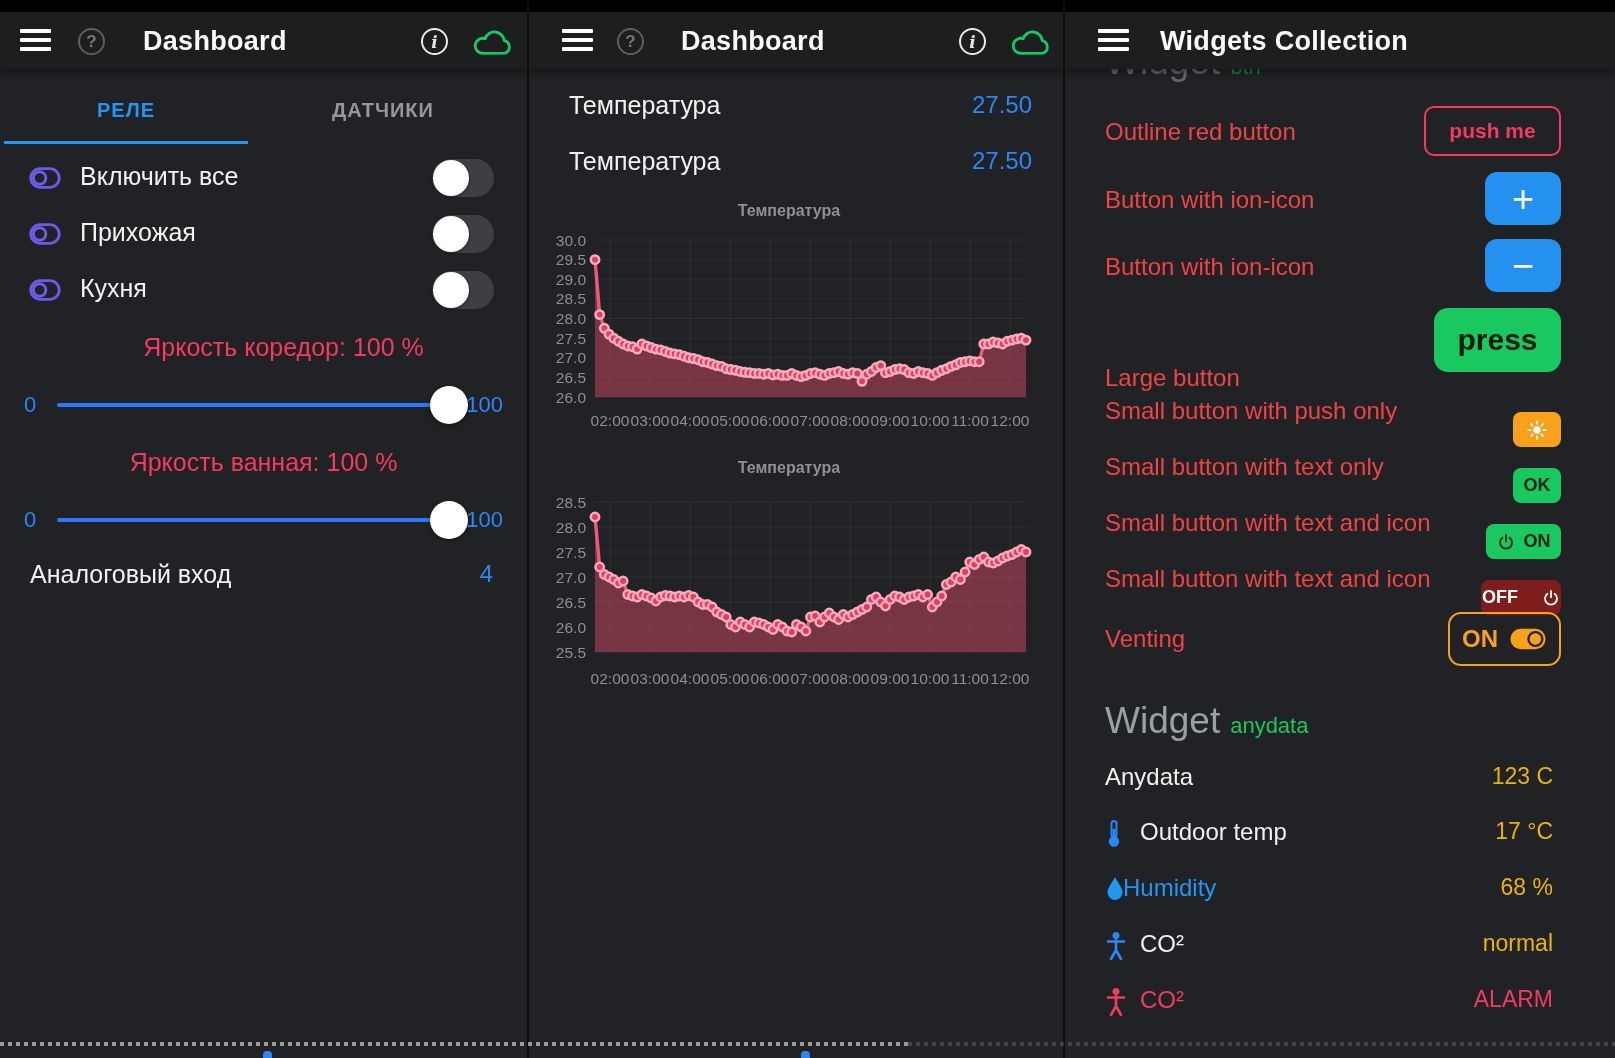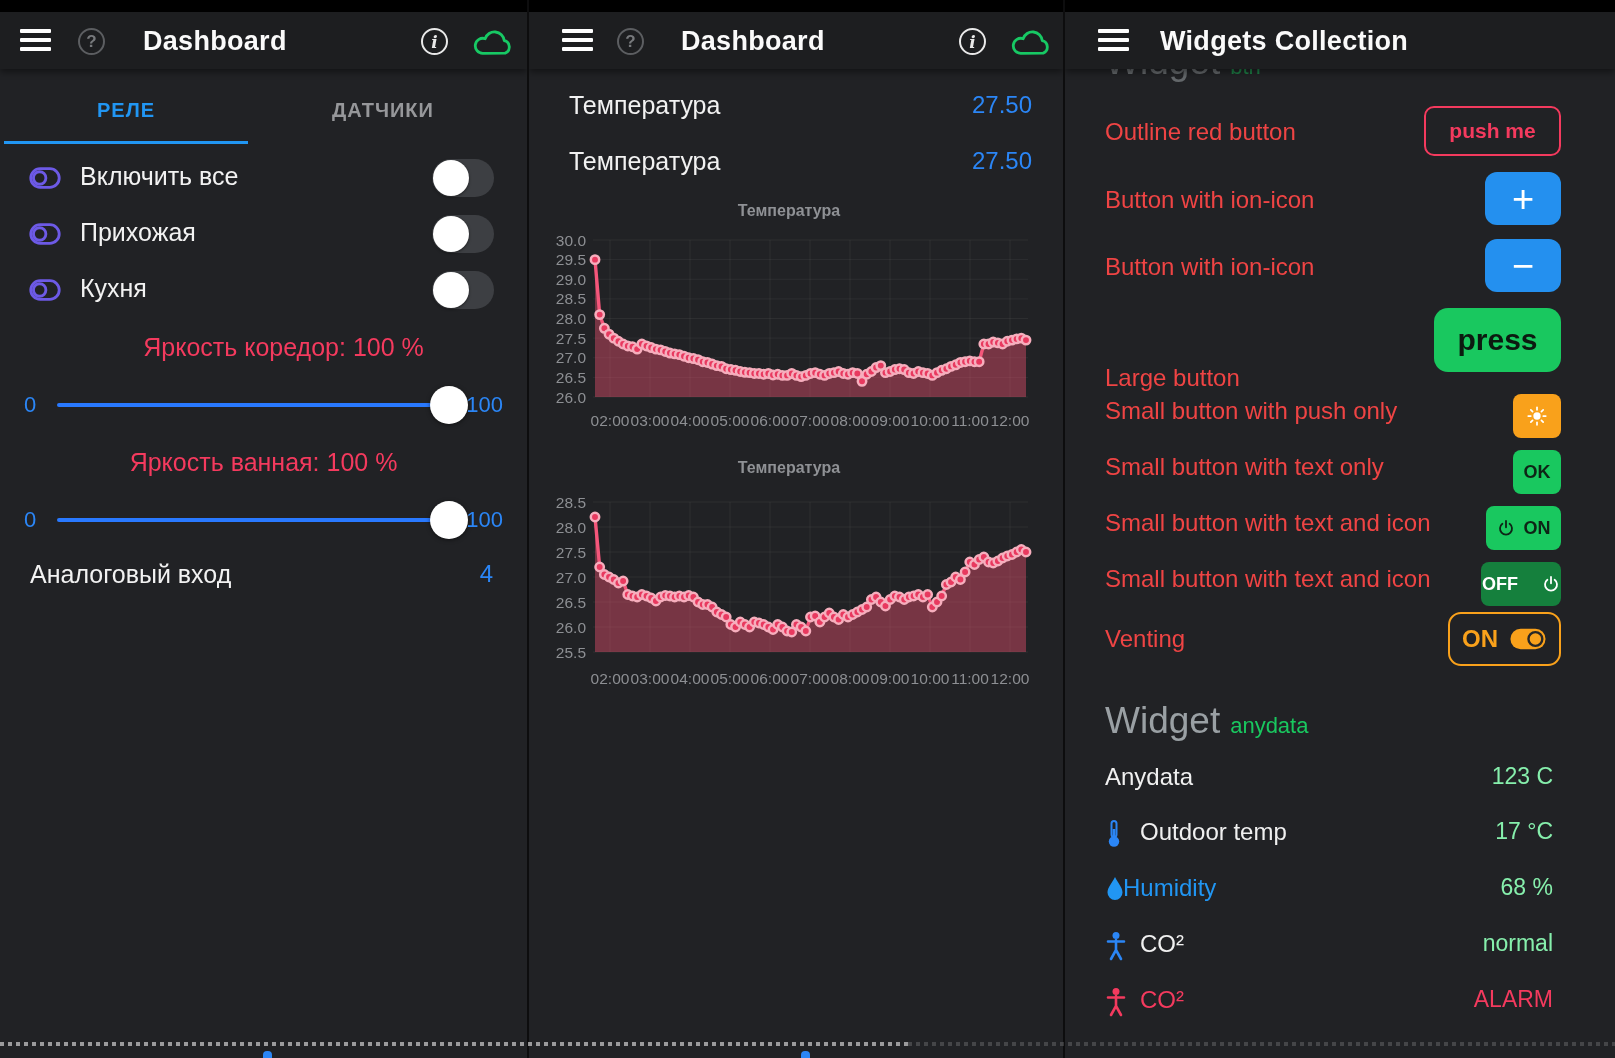"OK" .btn-small { height: 44px -> 35px; margin-top: none -> 18px }
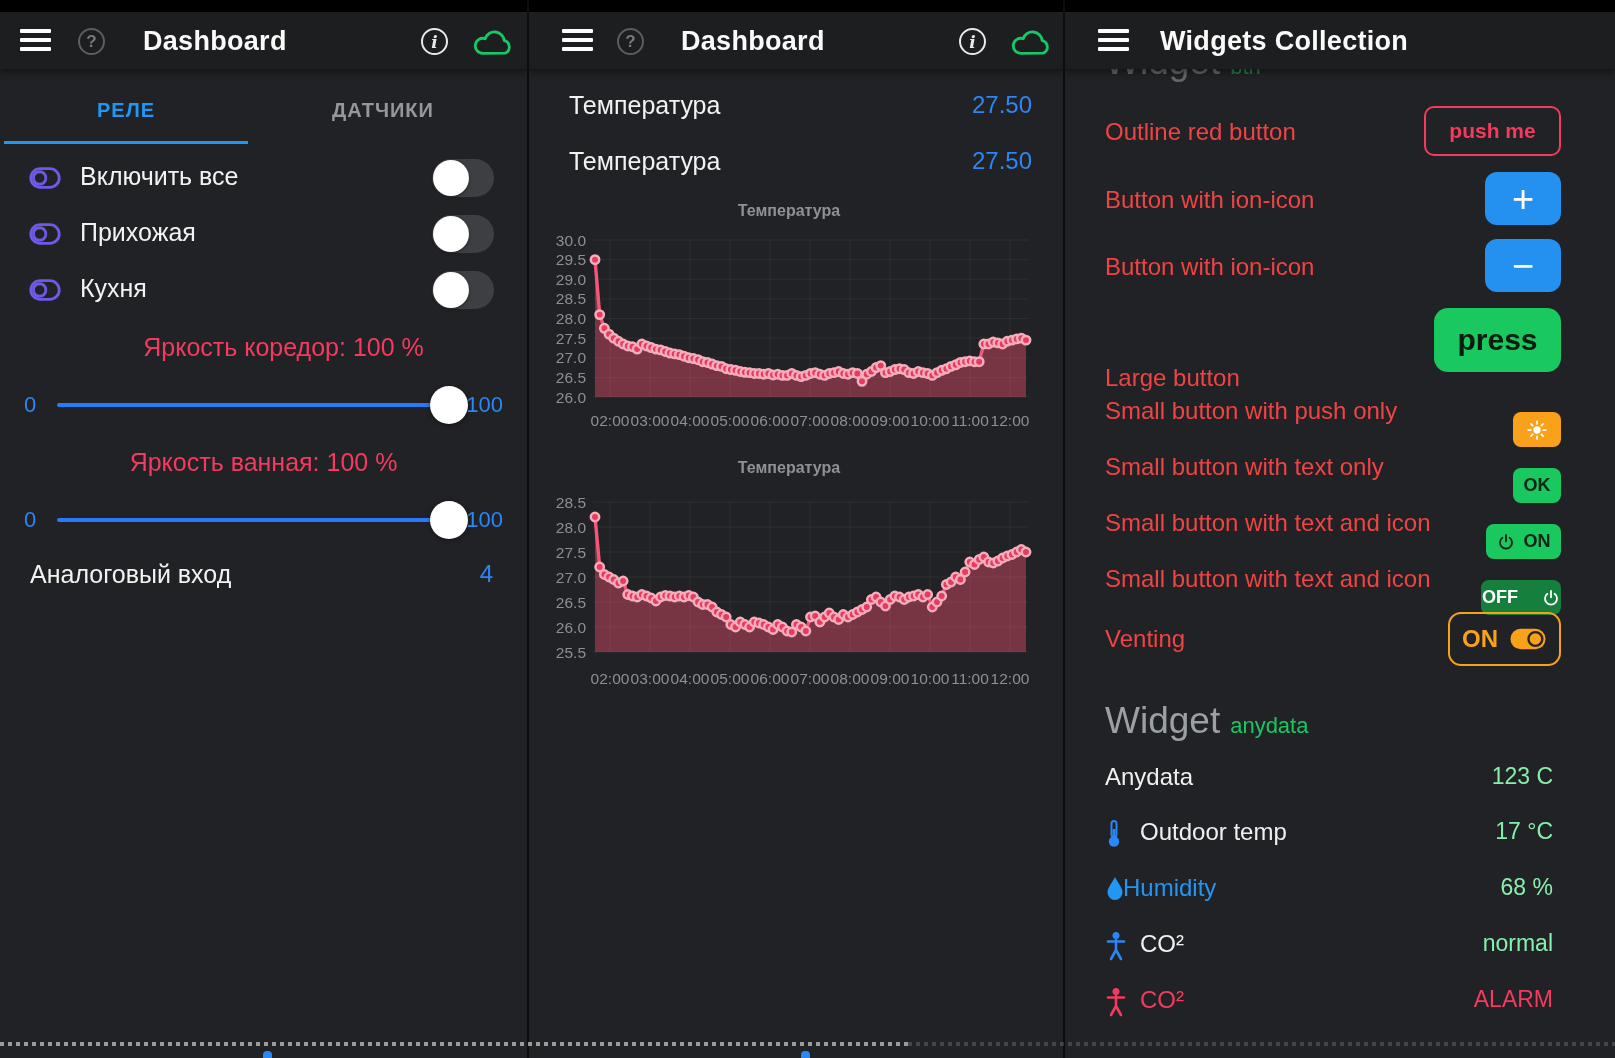"OFF" .btn-red-onoff { background: #15803d -> #7f1d1d }
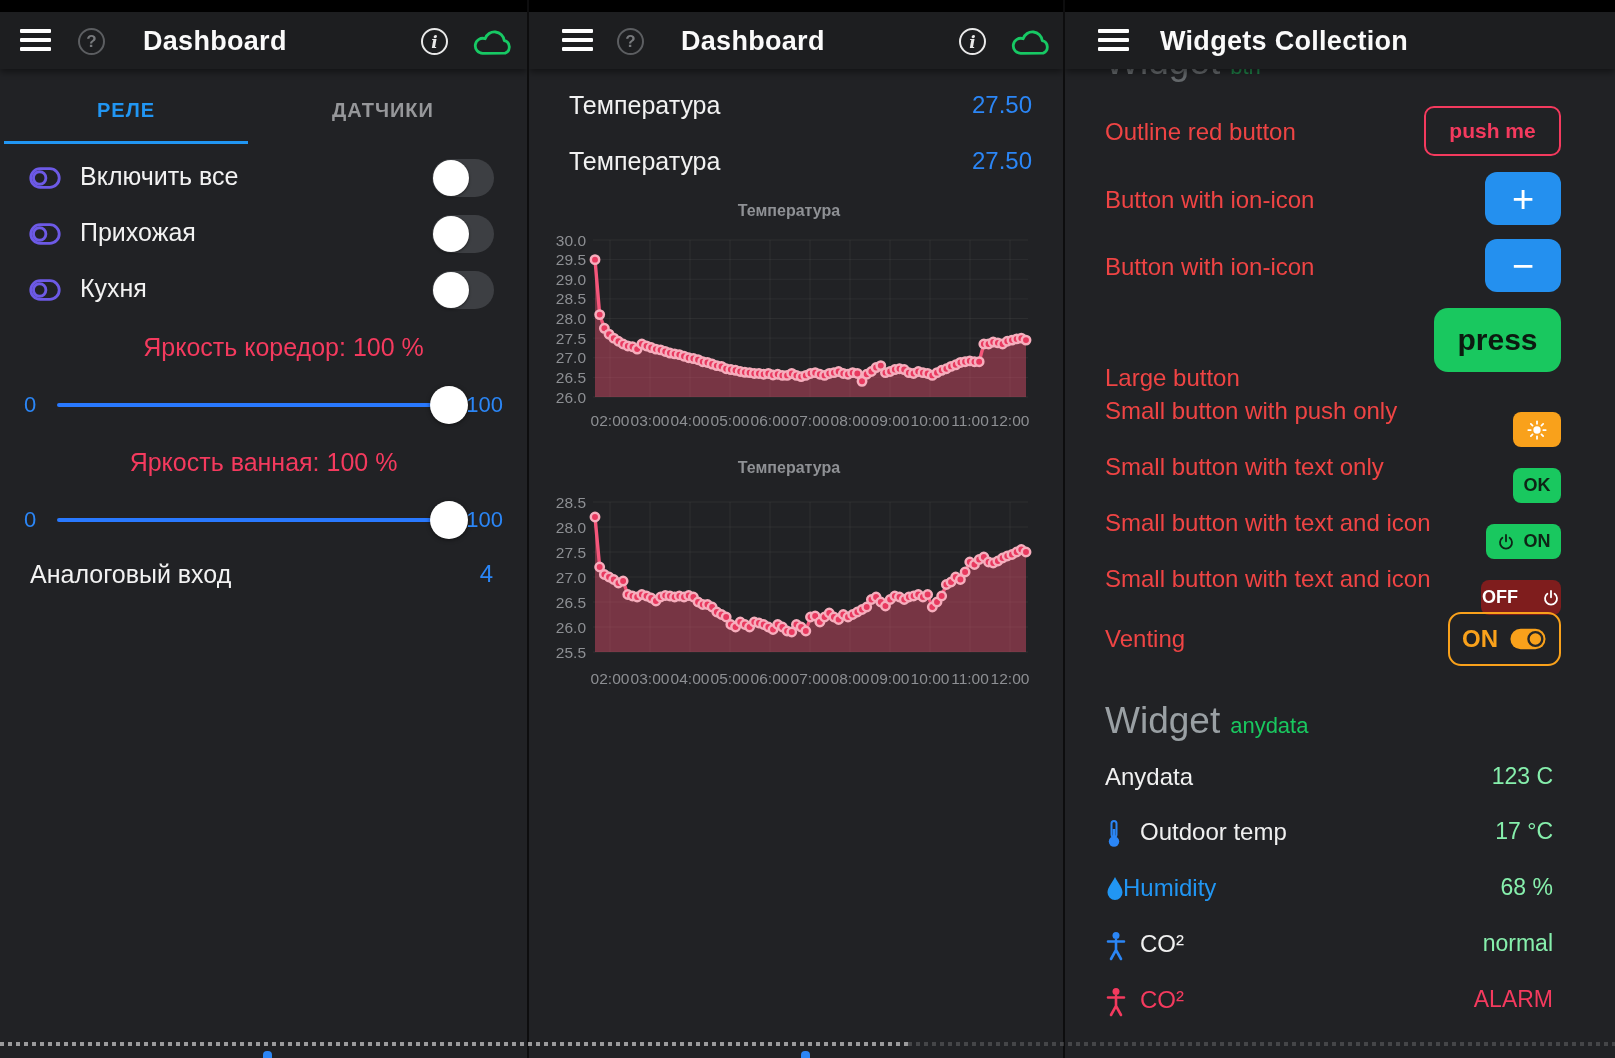"123 C" .c-blue { color: #86efac -> #eab308 }
